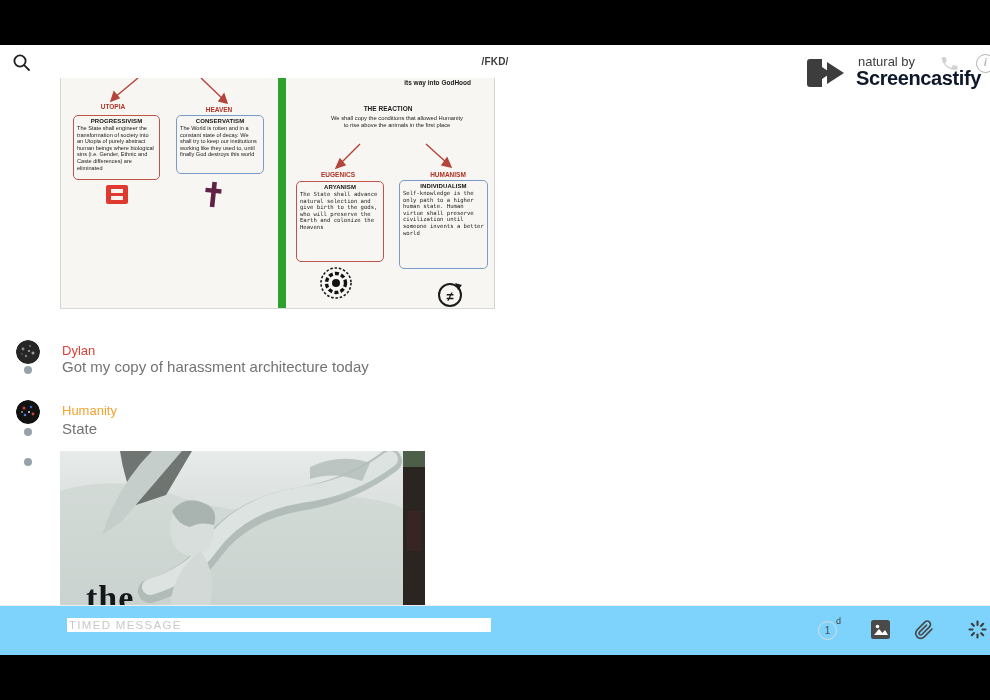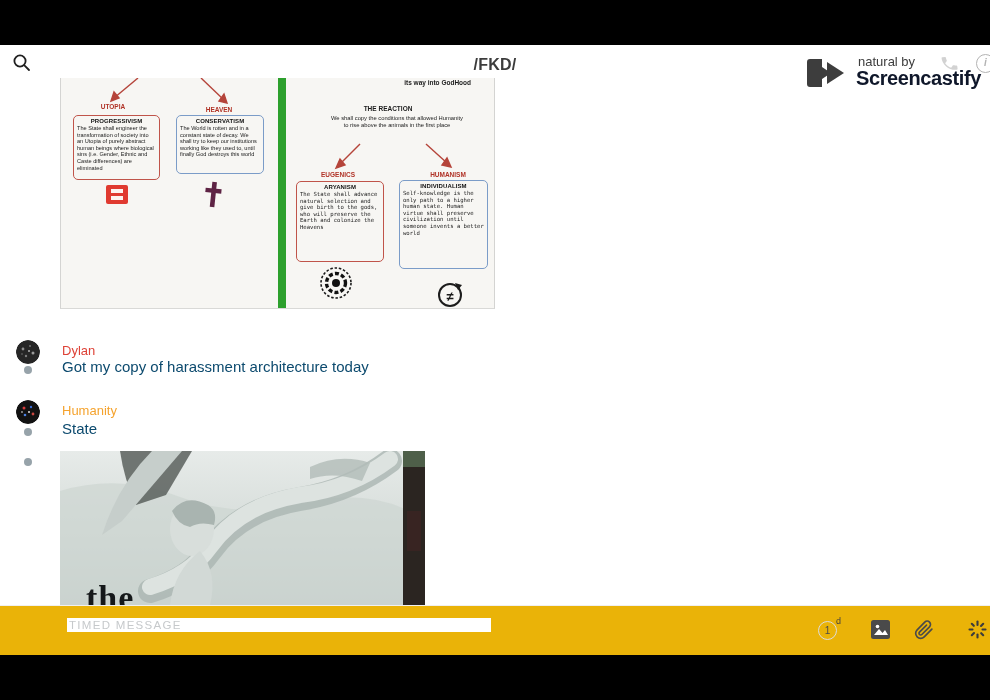"/FKD/" .page-title { font-size: 16px -> 10px }
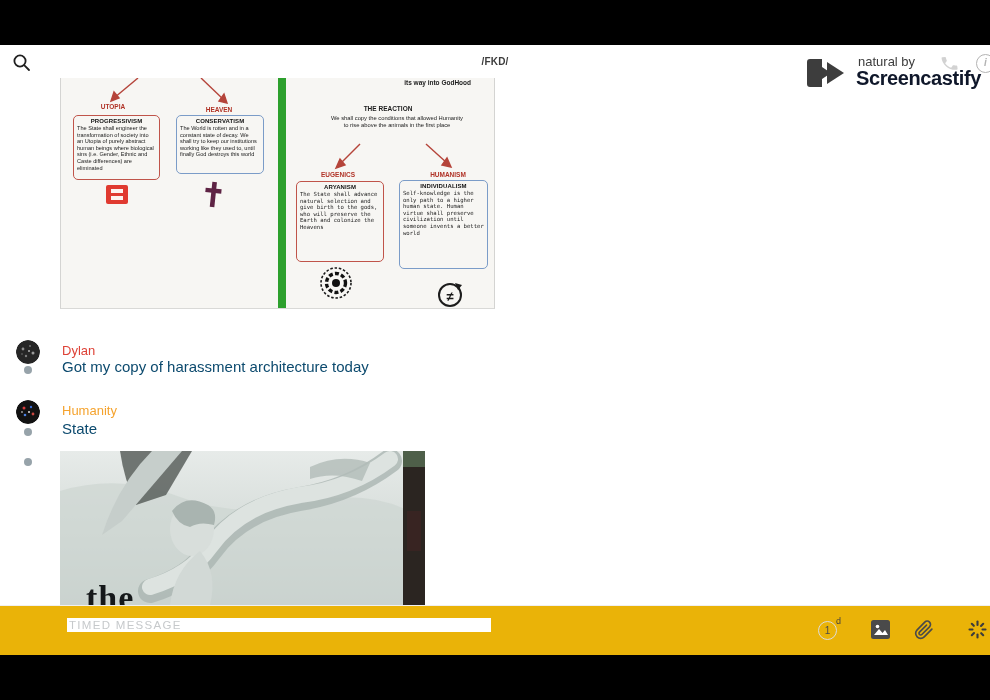"Got my copy of harassment" .mtext { color: #0c4a6e -> #737373 }
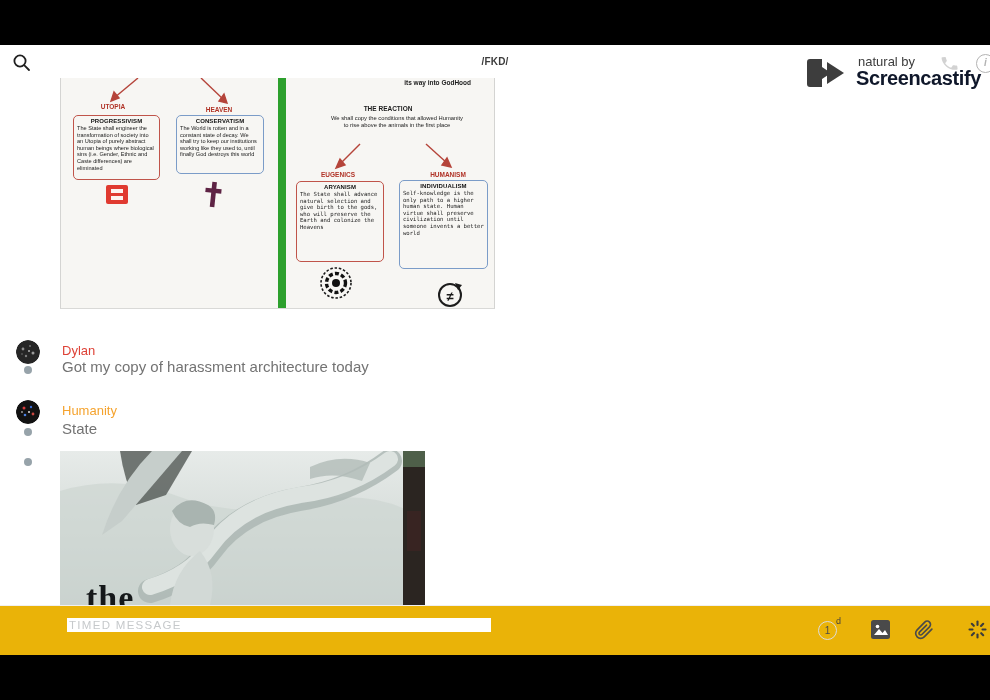"TIMED MESSAGE" .composer { background: #eab308 -> #7dd3fc }
